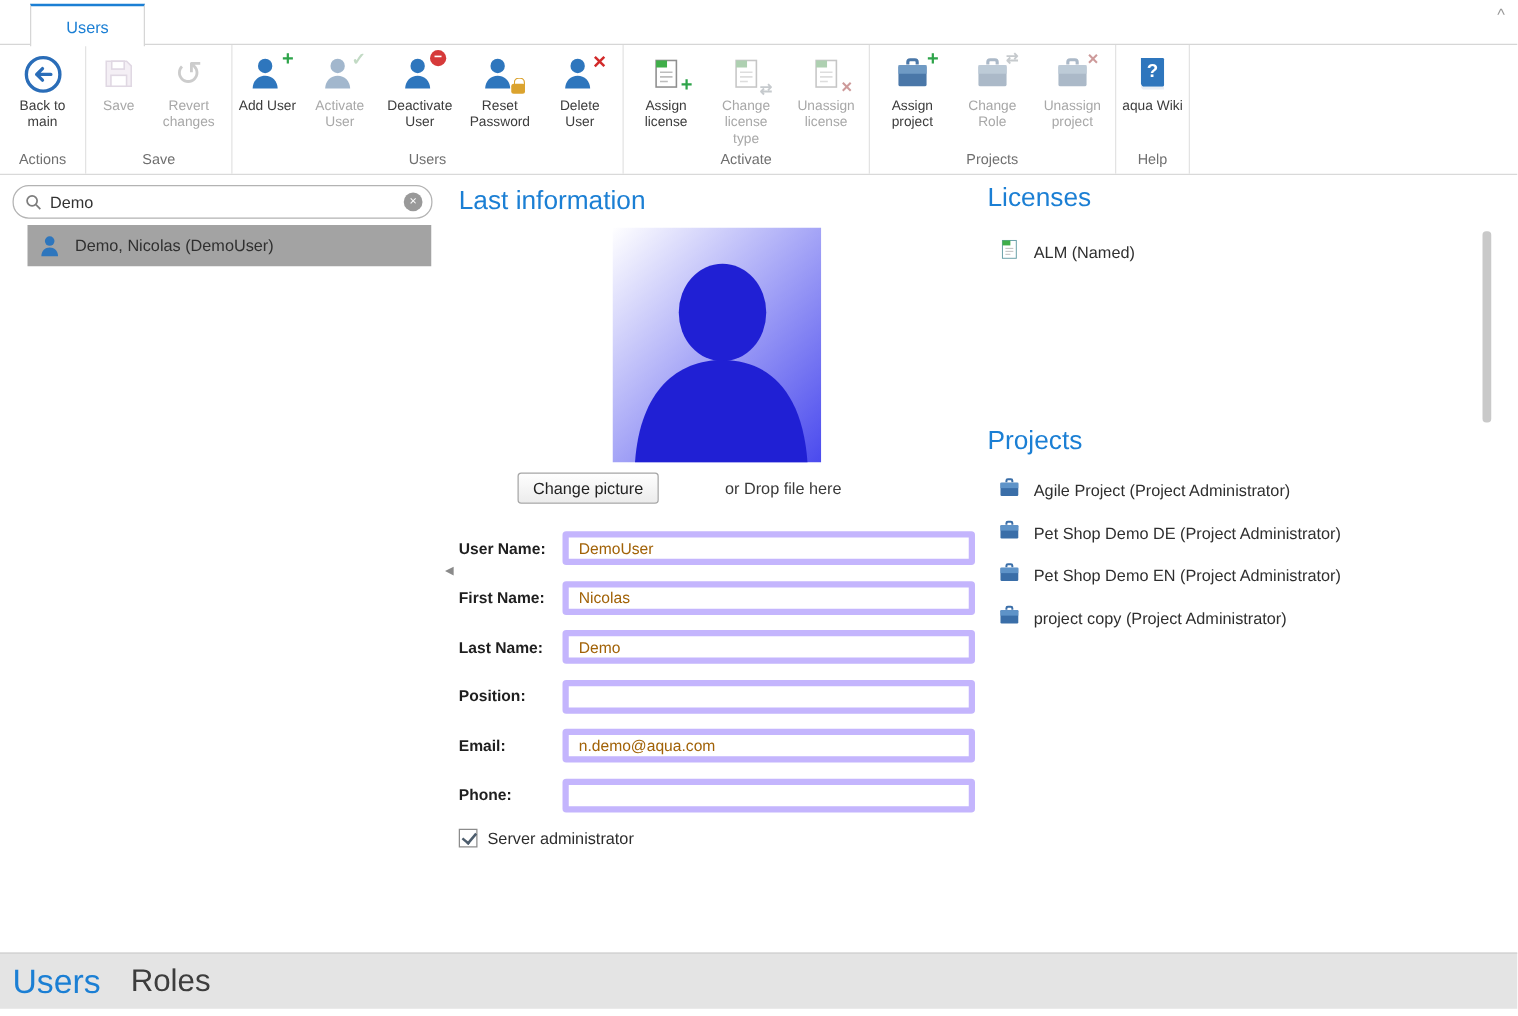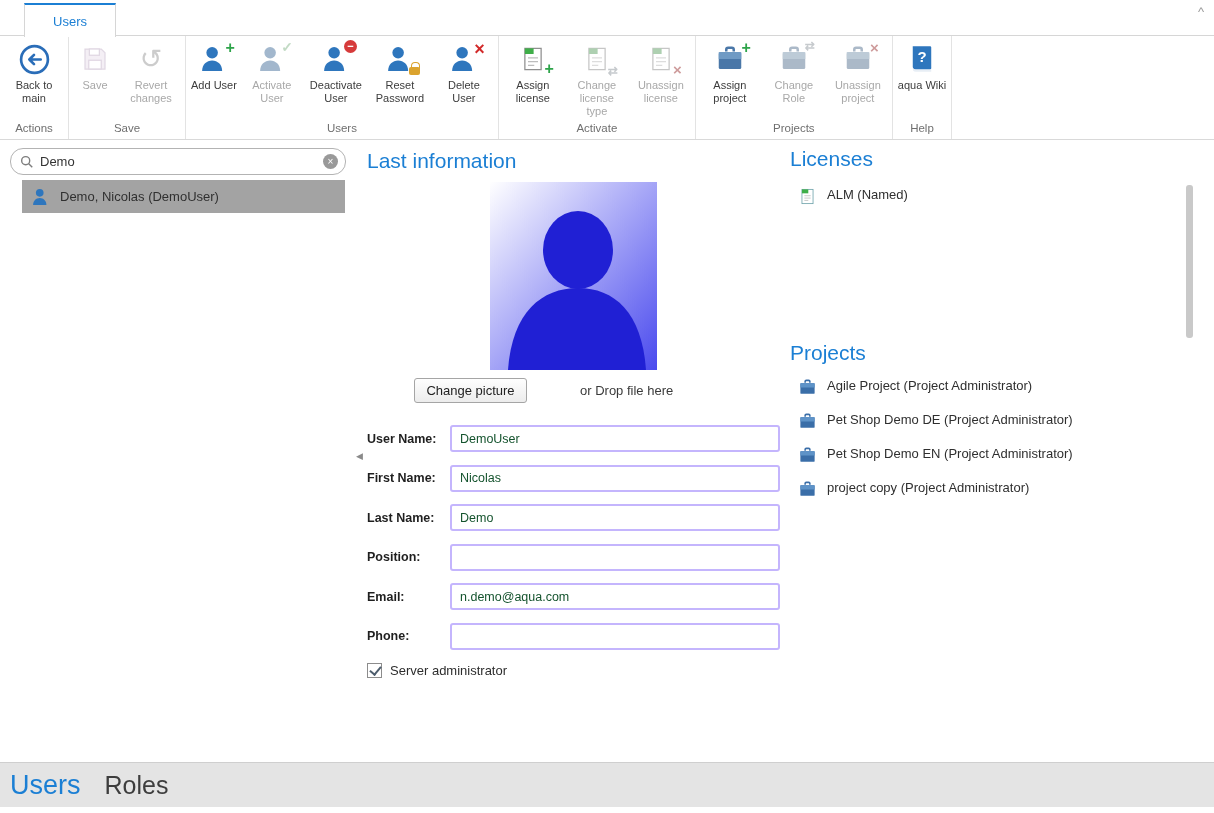"ALM (Named)" .rc-item { align-items: flex-start -> flex-end }
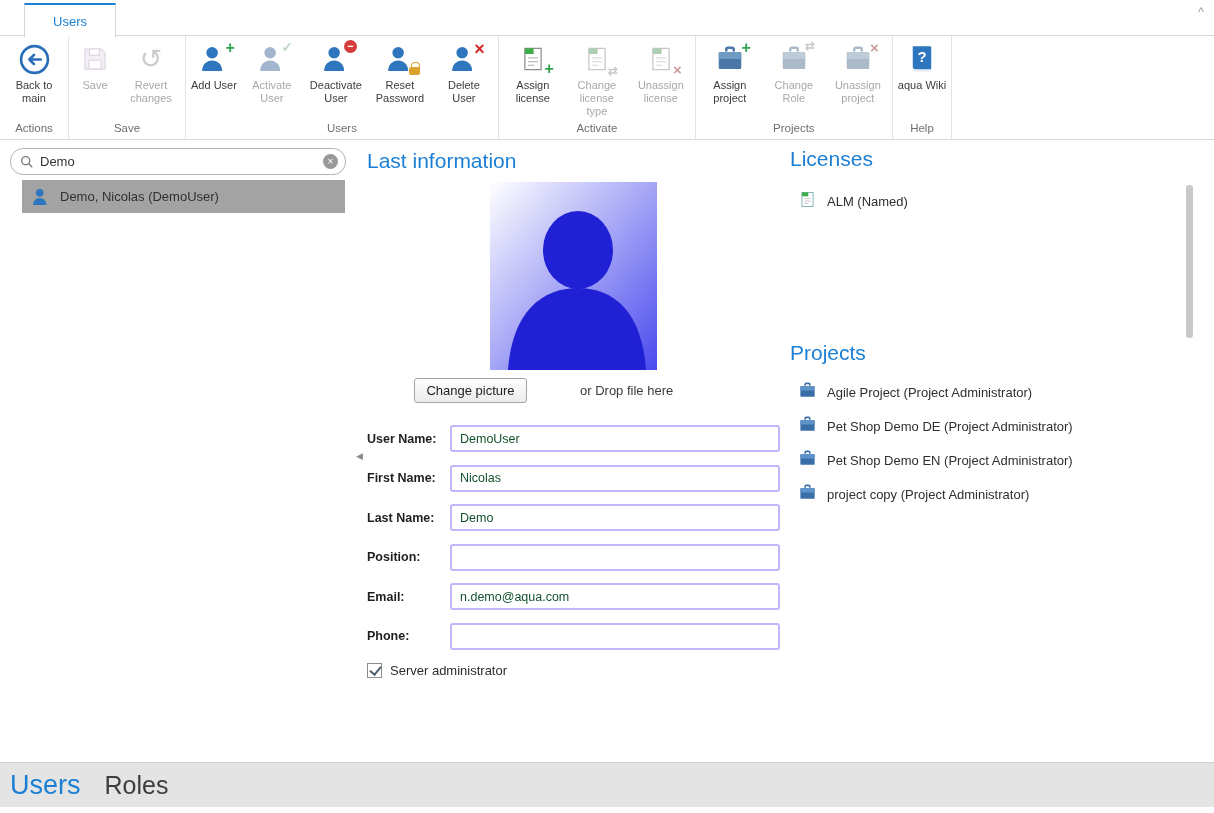"DemoUser" .finput { border: 2px solid #c4b5fd -> 5px solid #c4b5fd; color: #14532d -> #a16207 }
